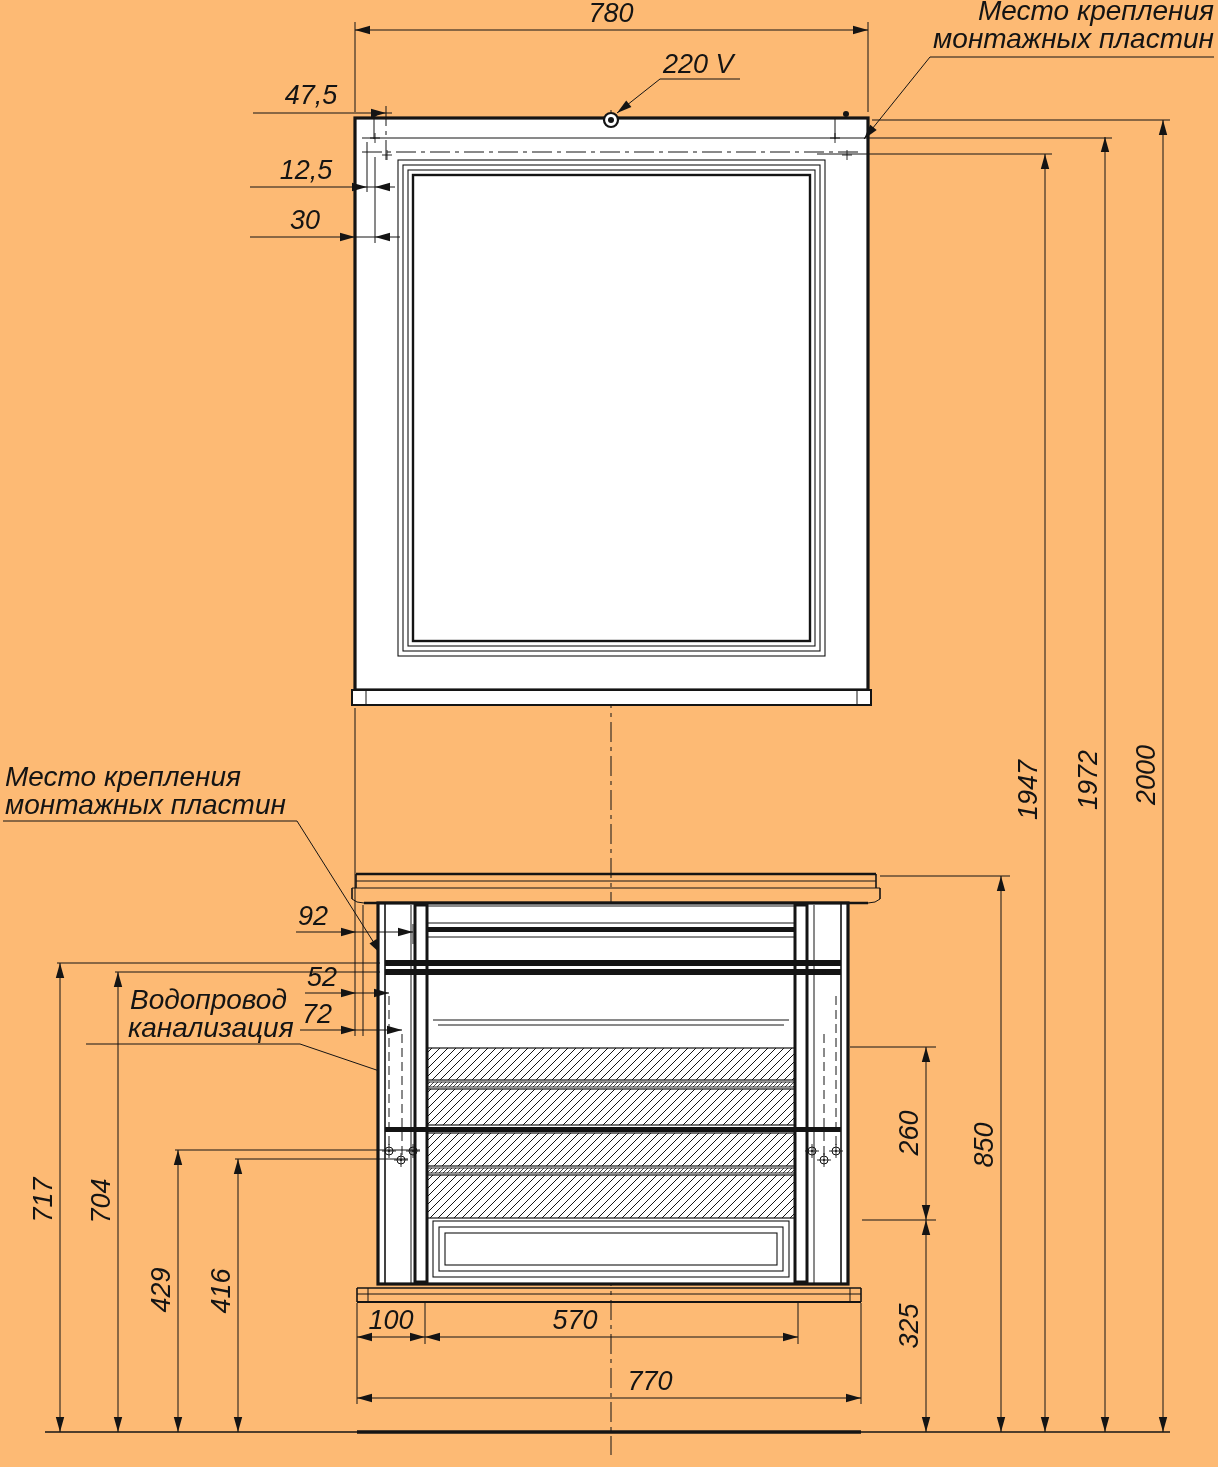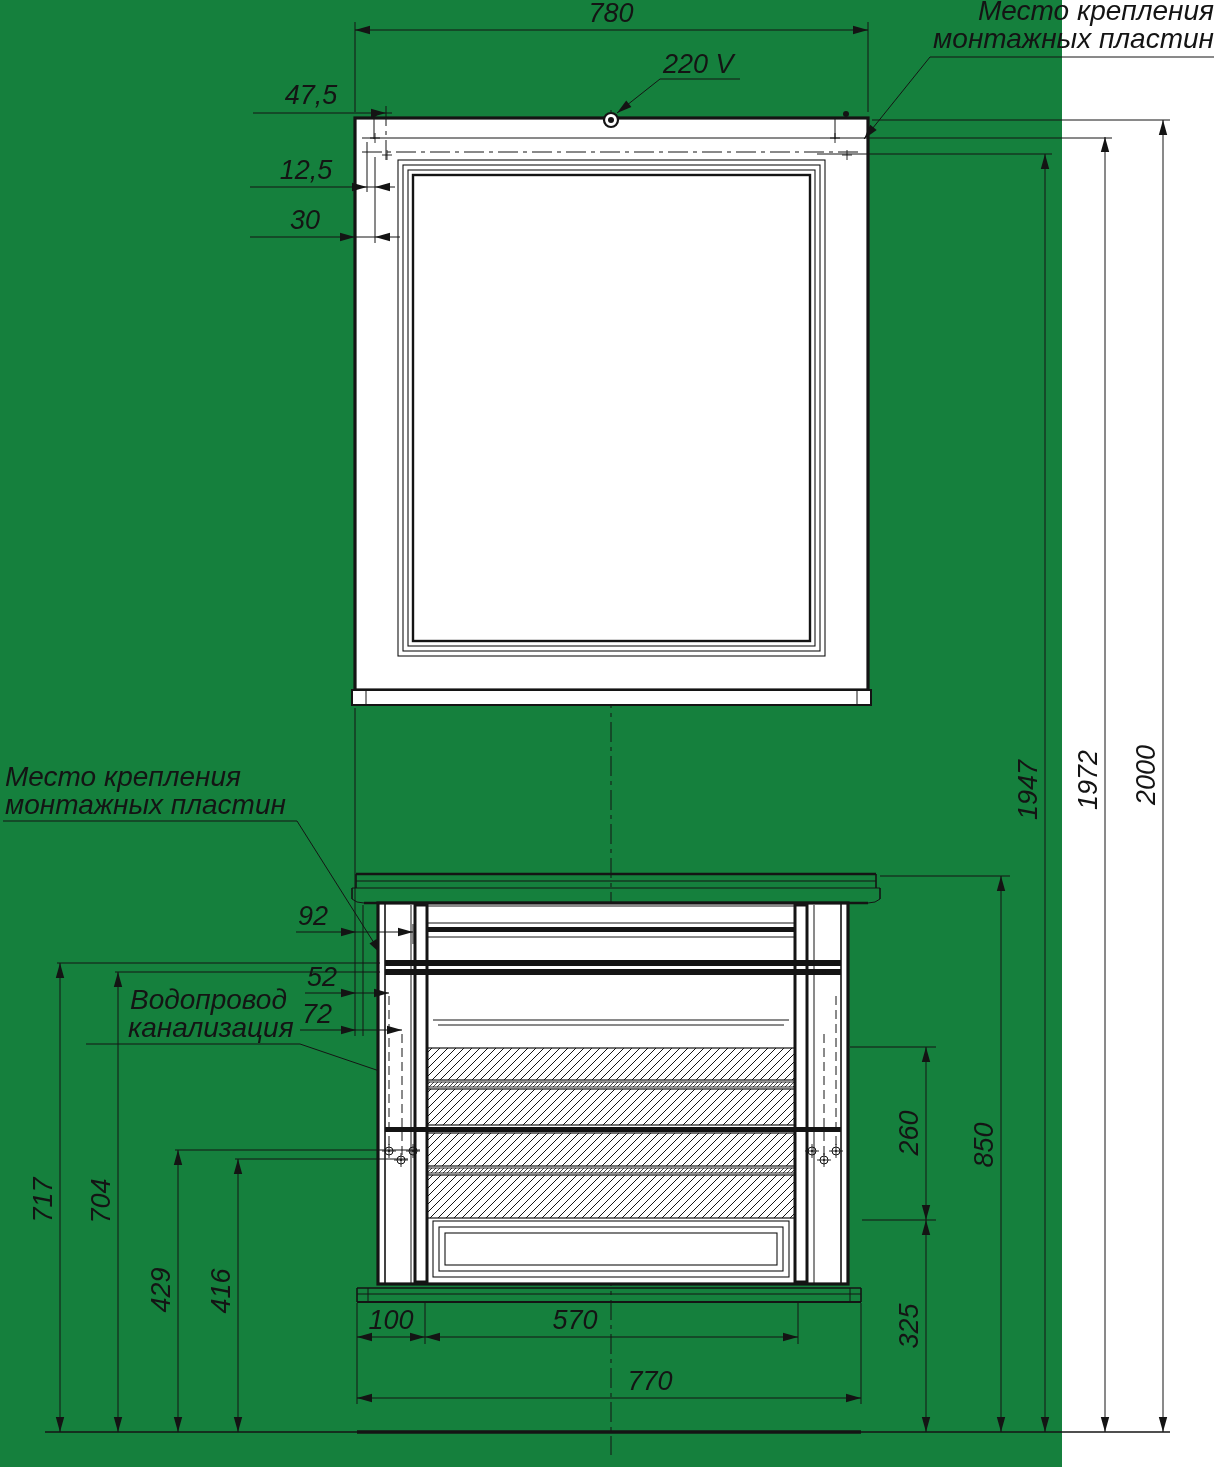"780" .stage { background: #15803d -> #fdba74; width: 1062px -> 1218px }
